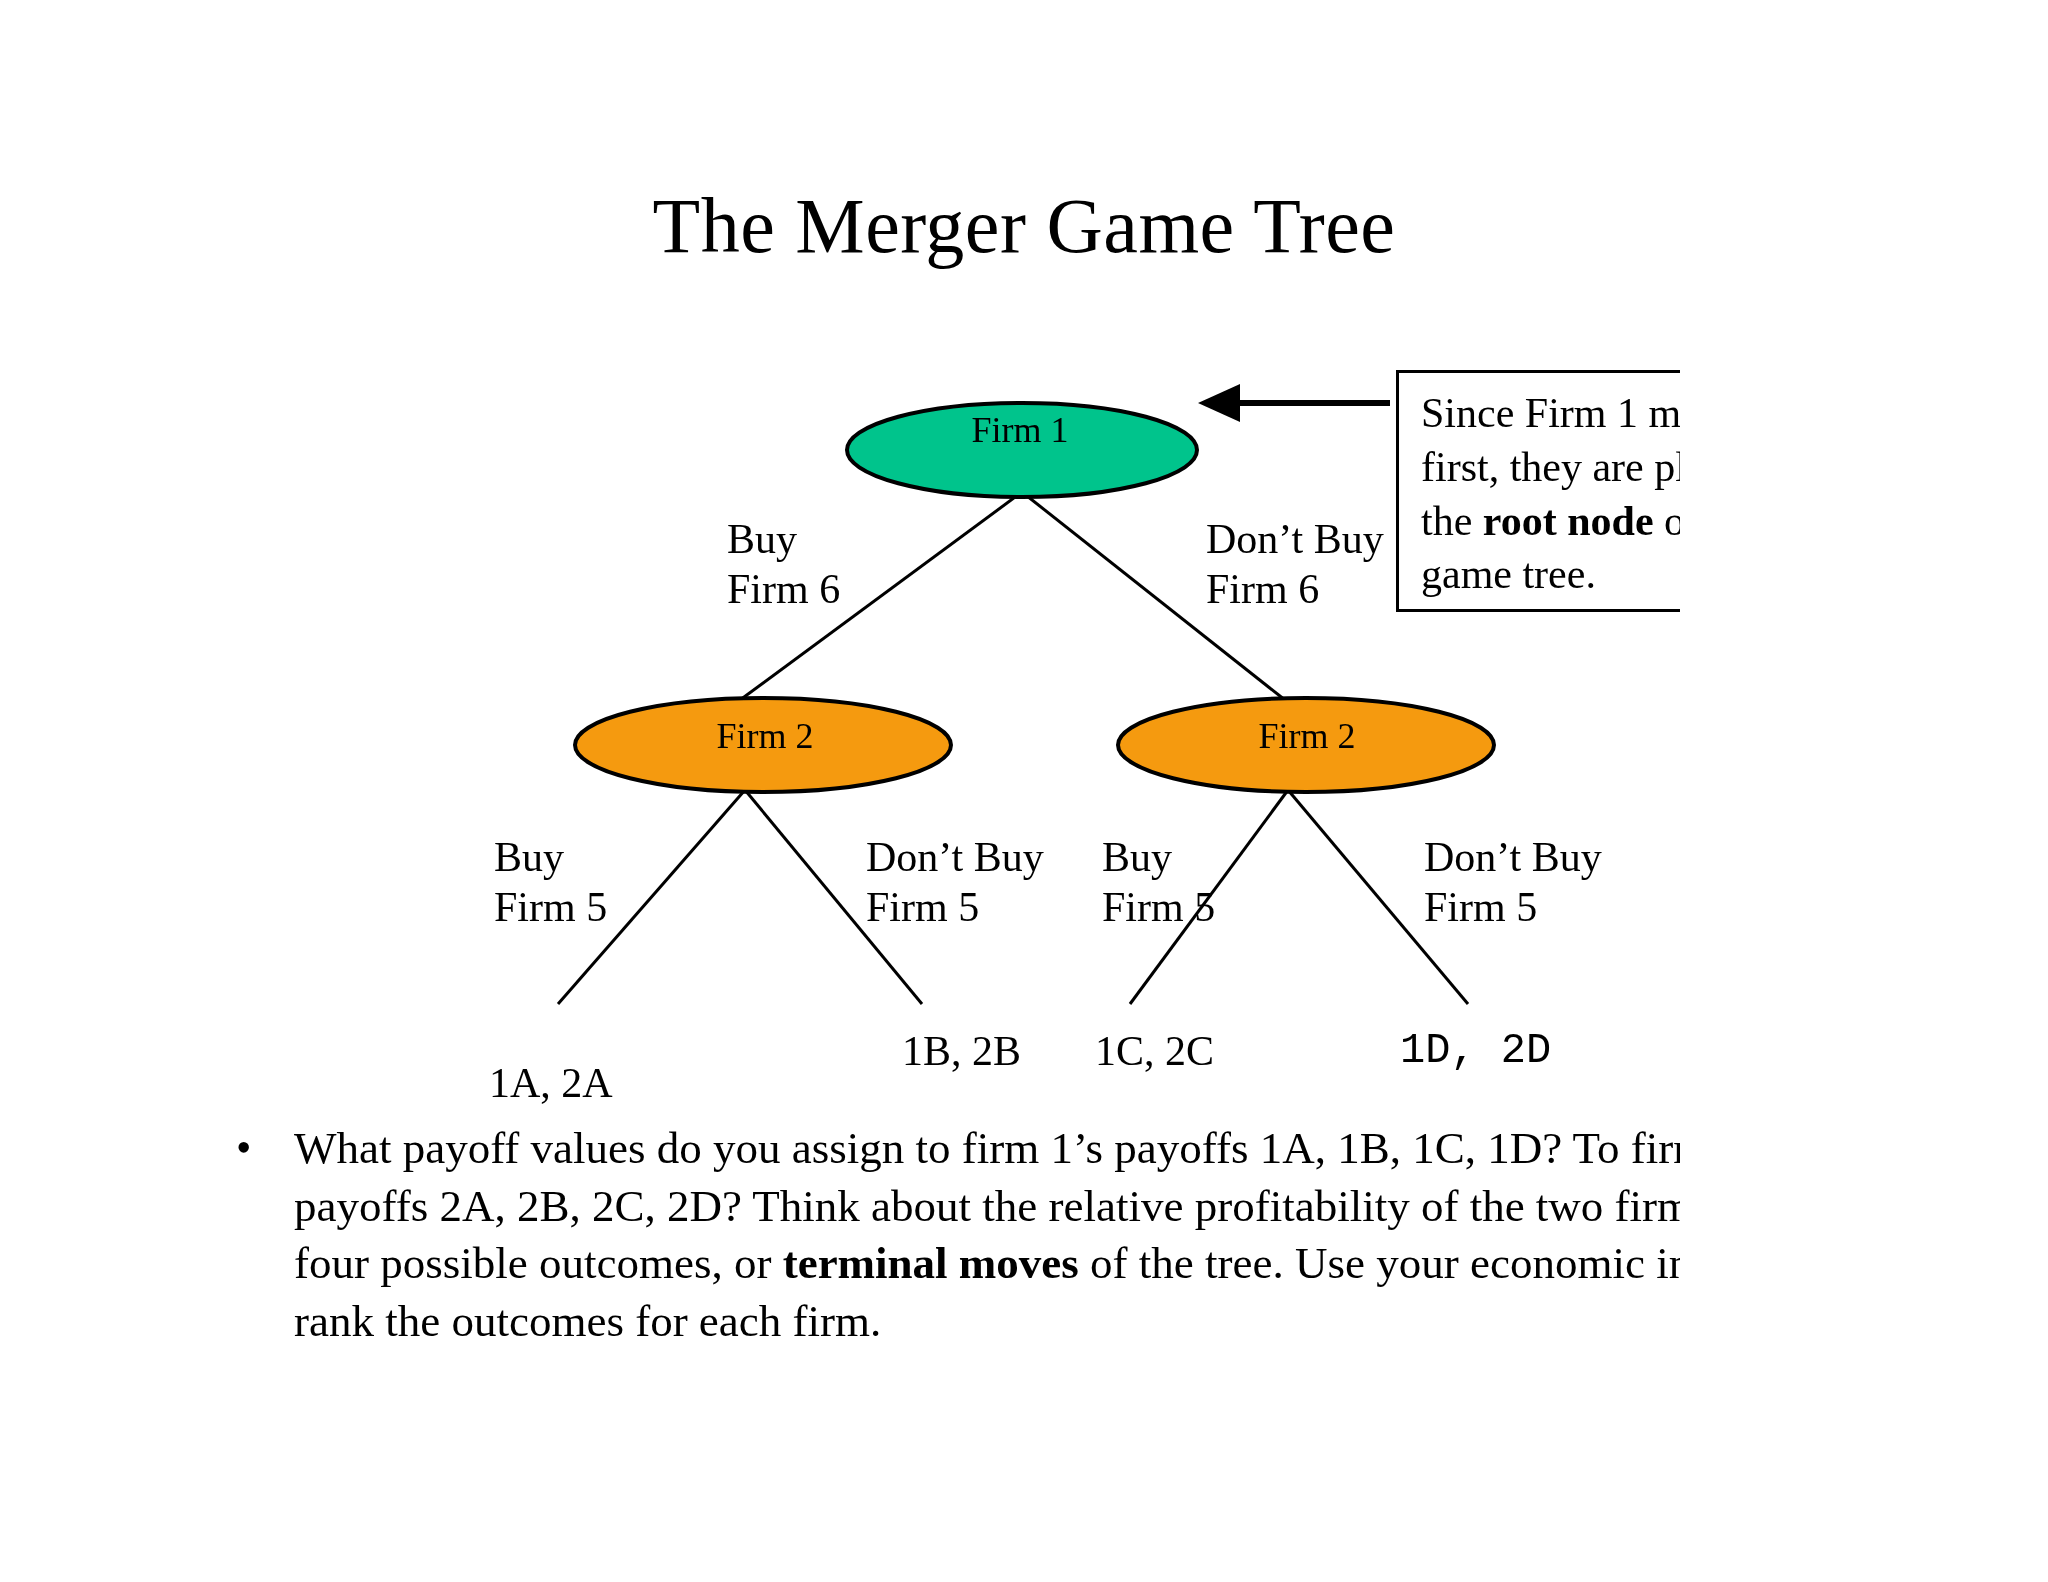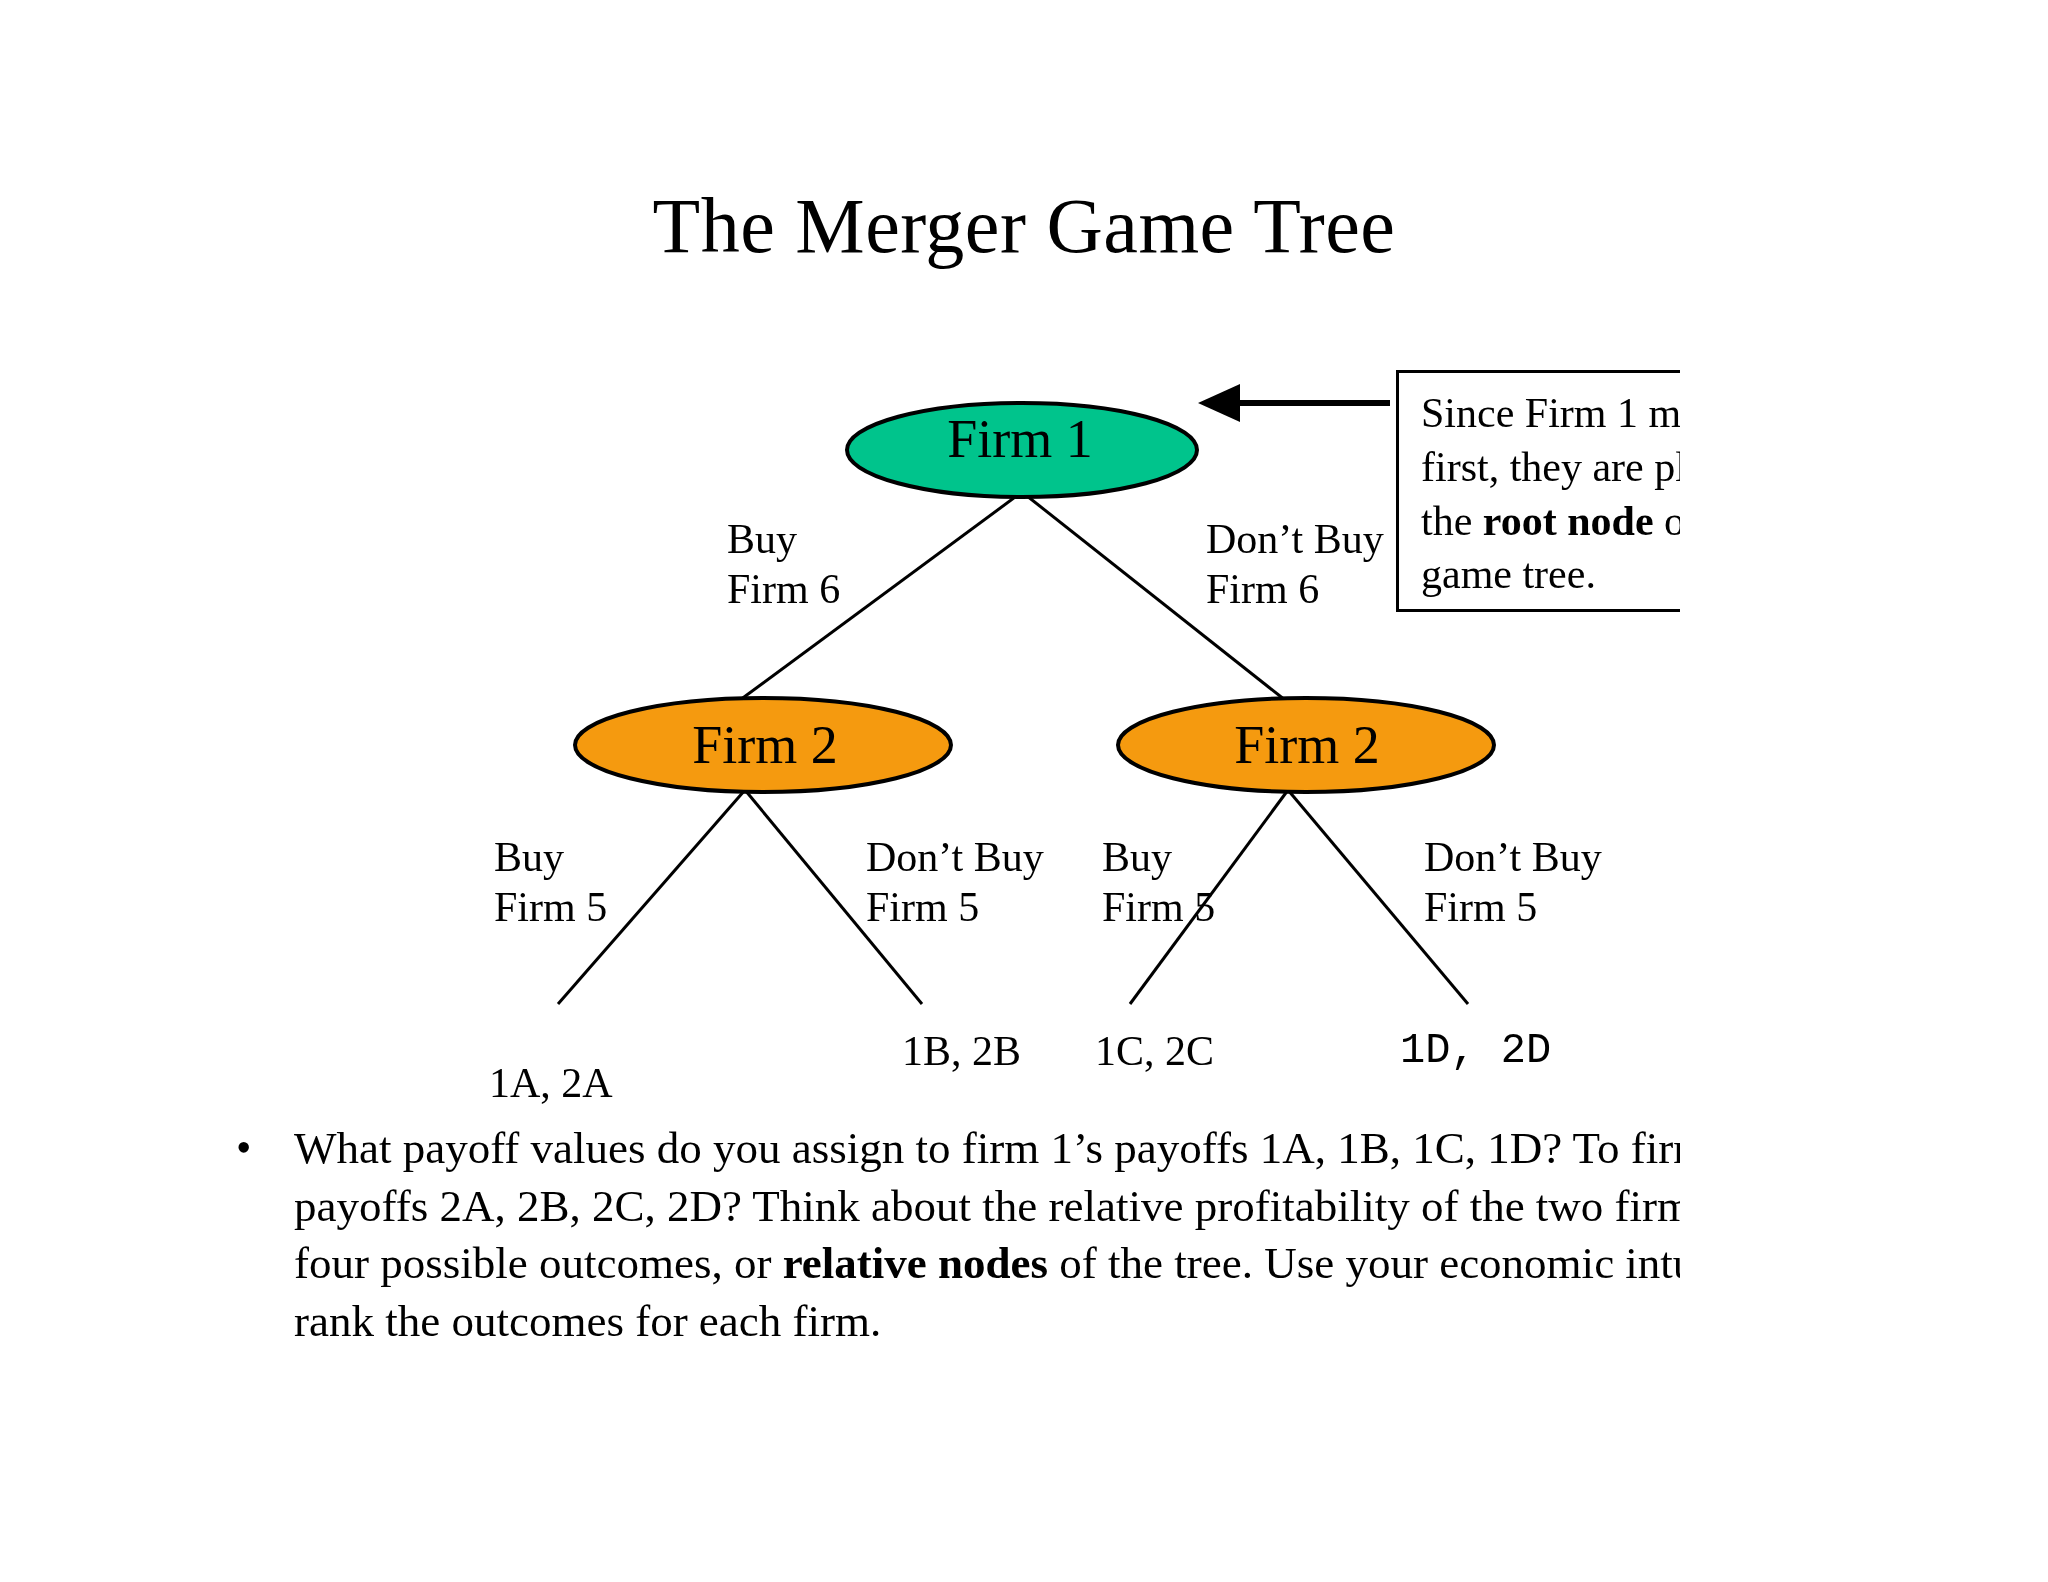"Firm 1" .node-label { font-size: 54px -> 36px }
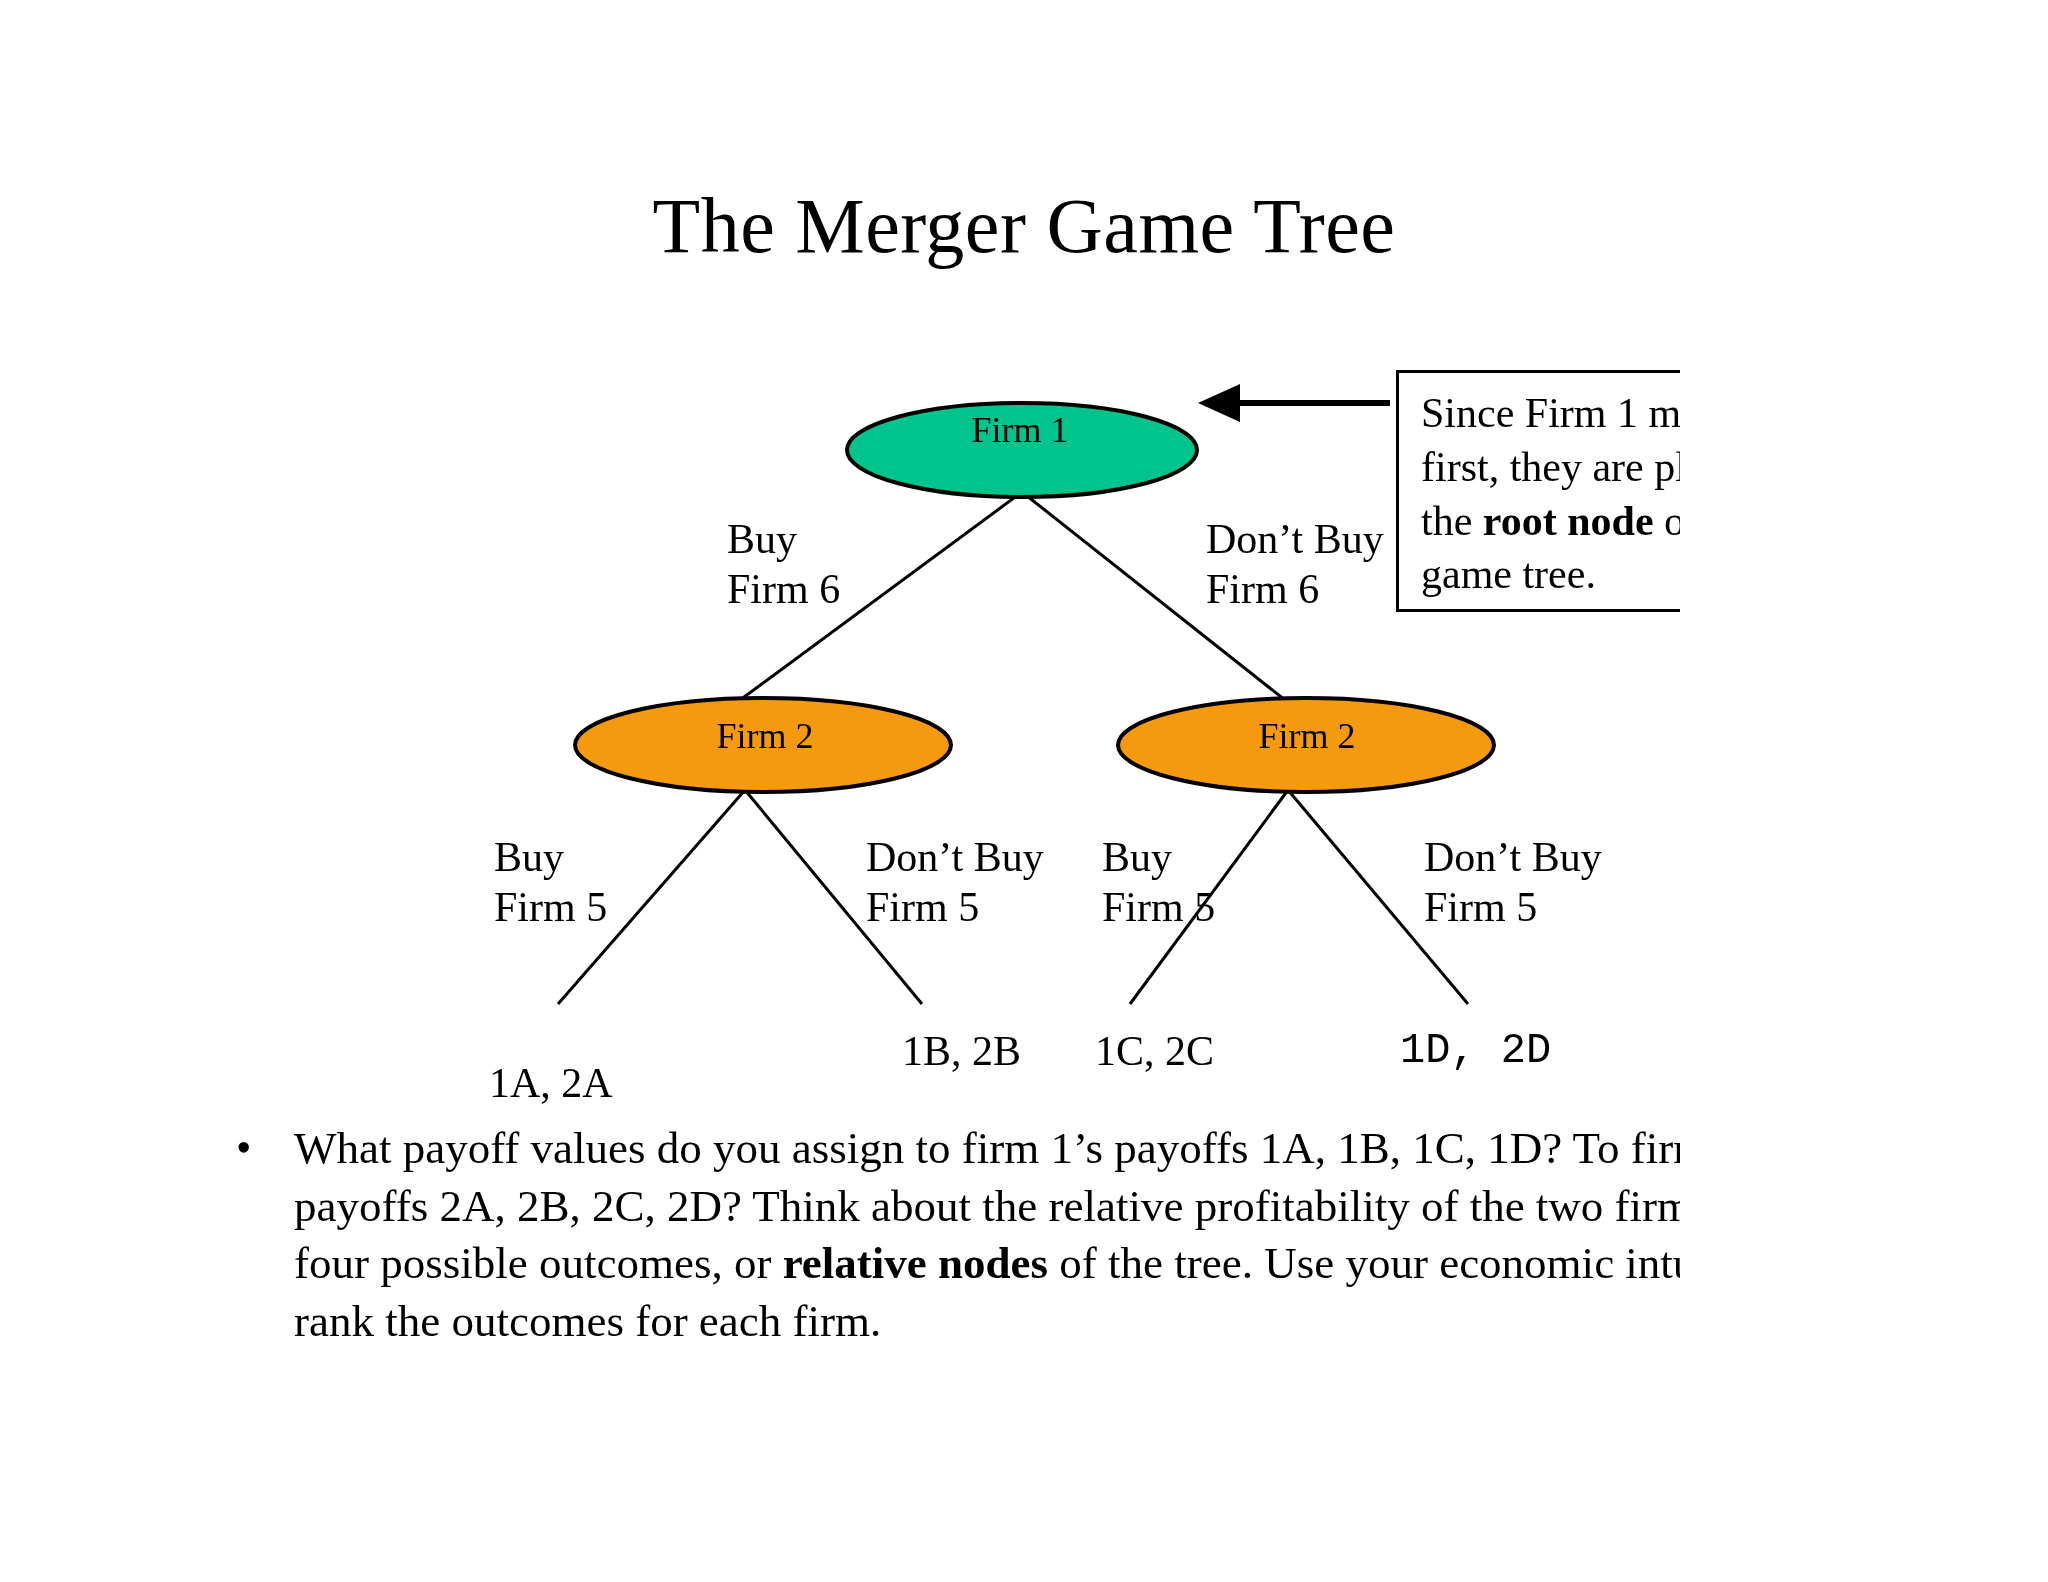"relative nodes" b { text: relative nodes -> terminal moves }
